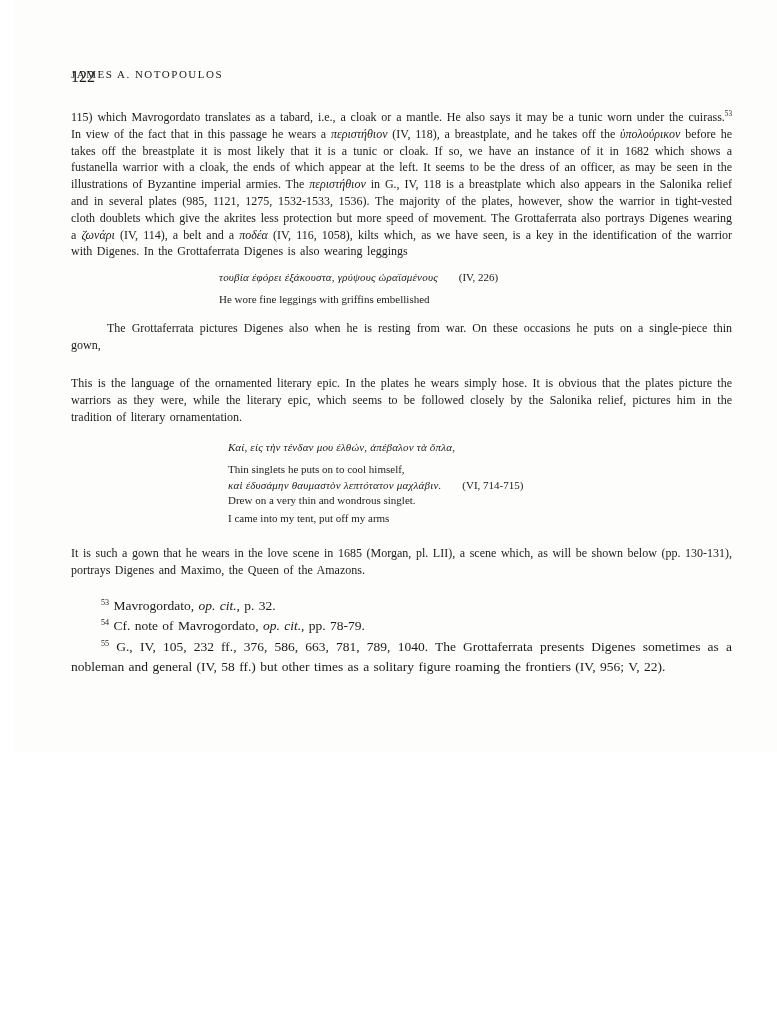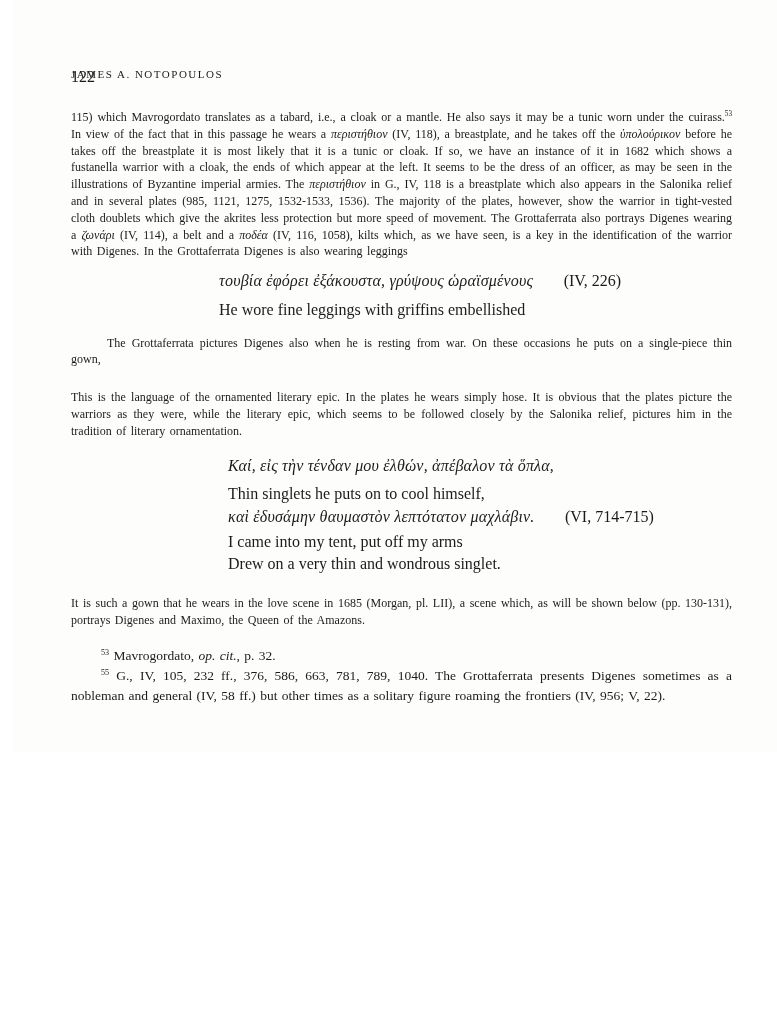"τουβία ἐφόρει ἐξάκουστα, γρύψους" .quote { font-size: 16px -> 11px }
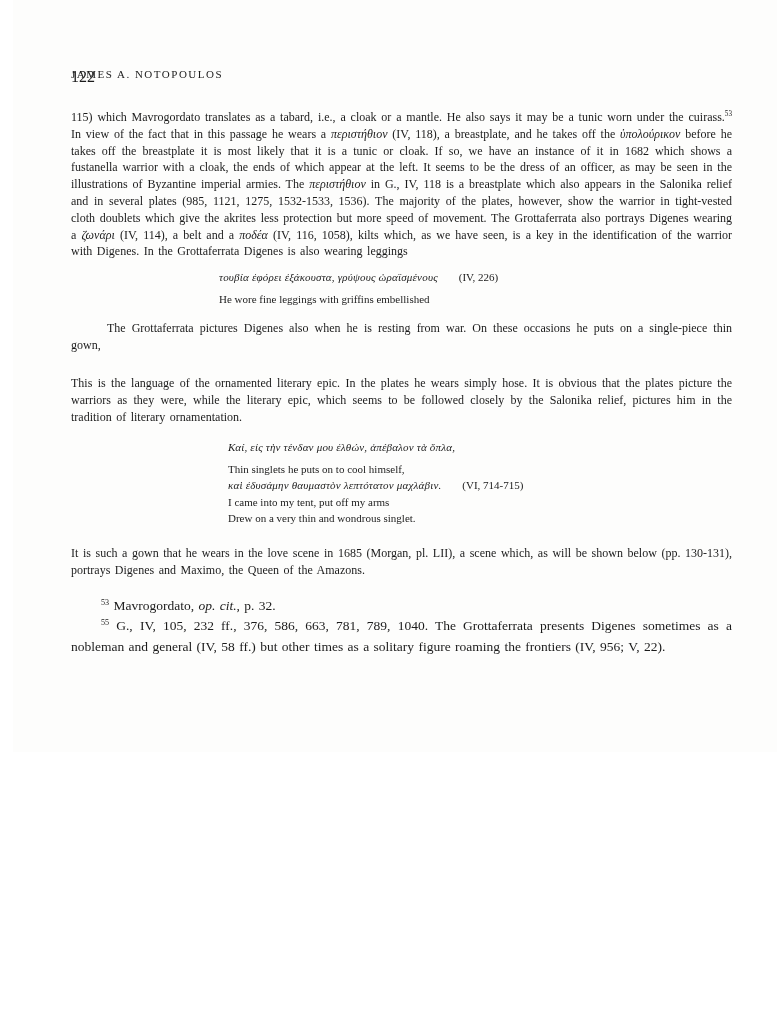"I came into my tent," p.vl { order: before "Drew on a very thin" -> after "Drew on a very thin" }
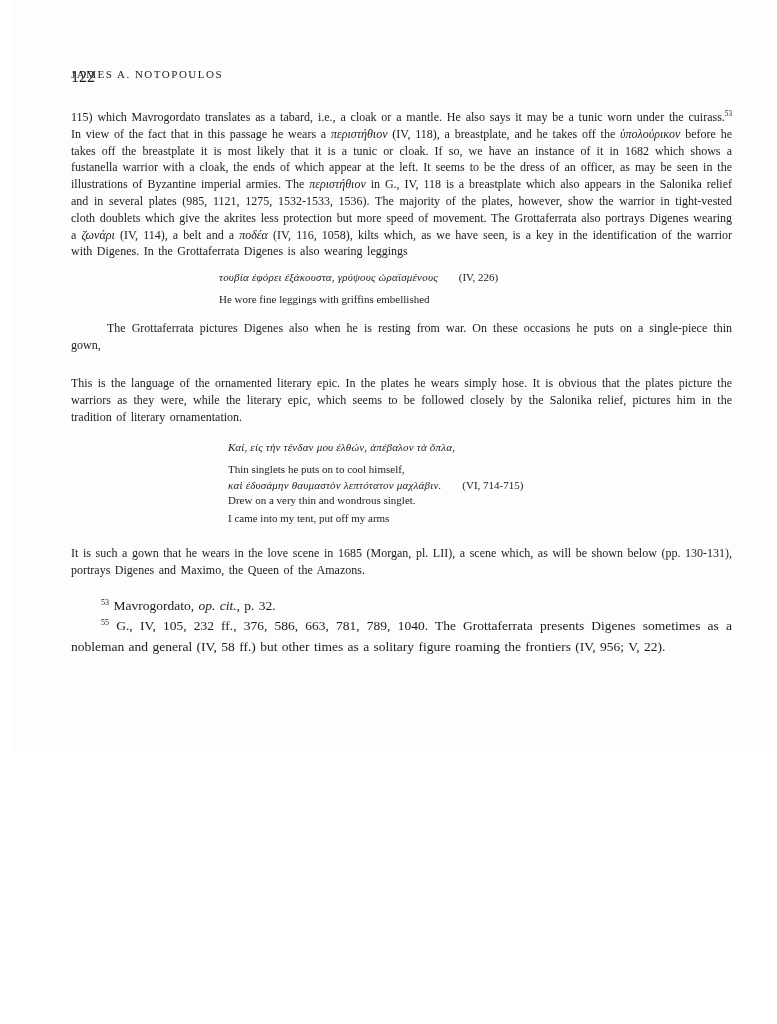"54 Cf. note of Mavrogordato," p.fn { html: none -> <p><sup>54</sup><span> Cf. note of Mavrogordato, </span><i>op. cit.</i><span>, pp. 78-79.</span></p> }
